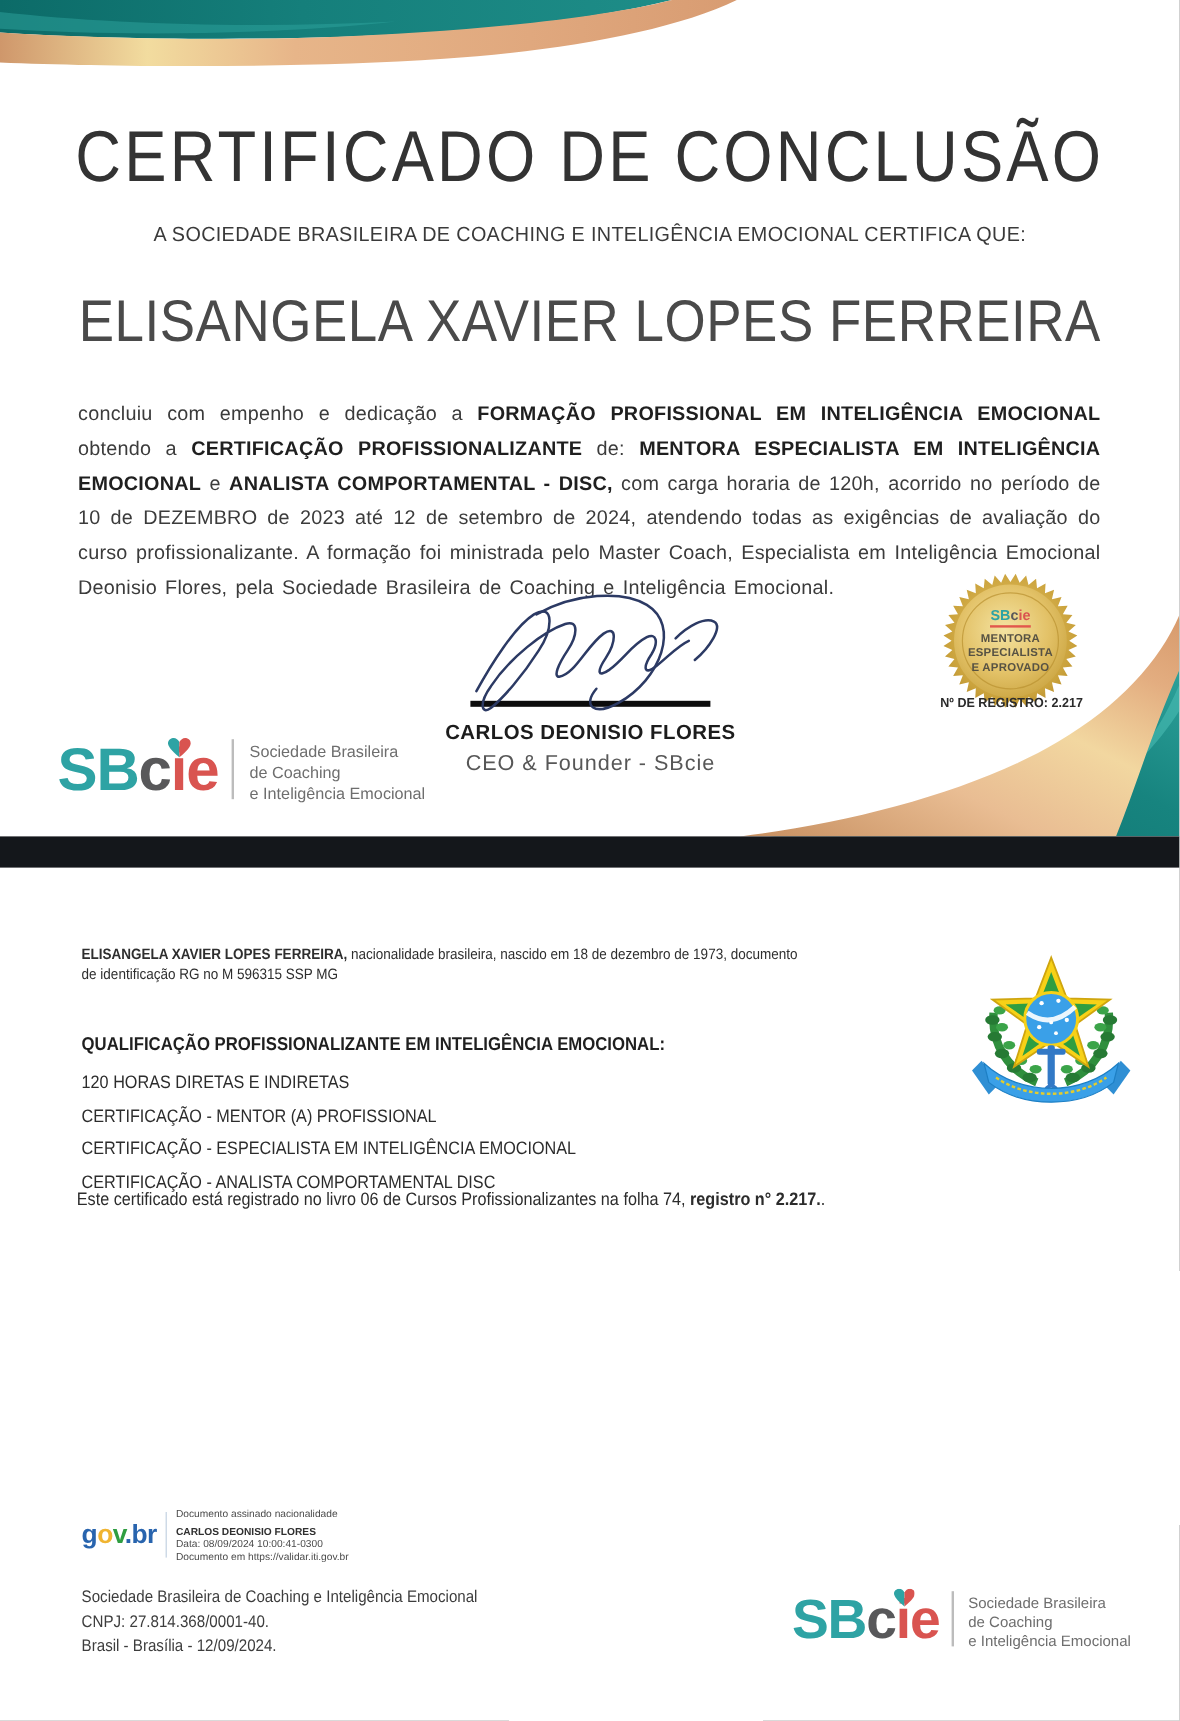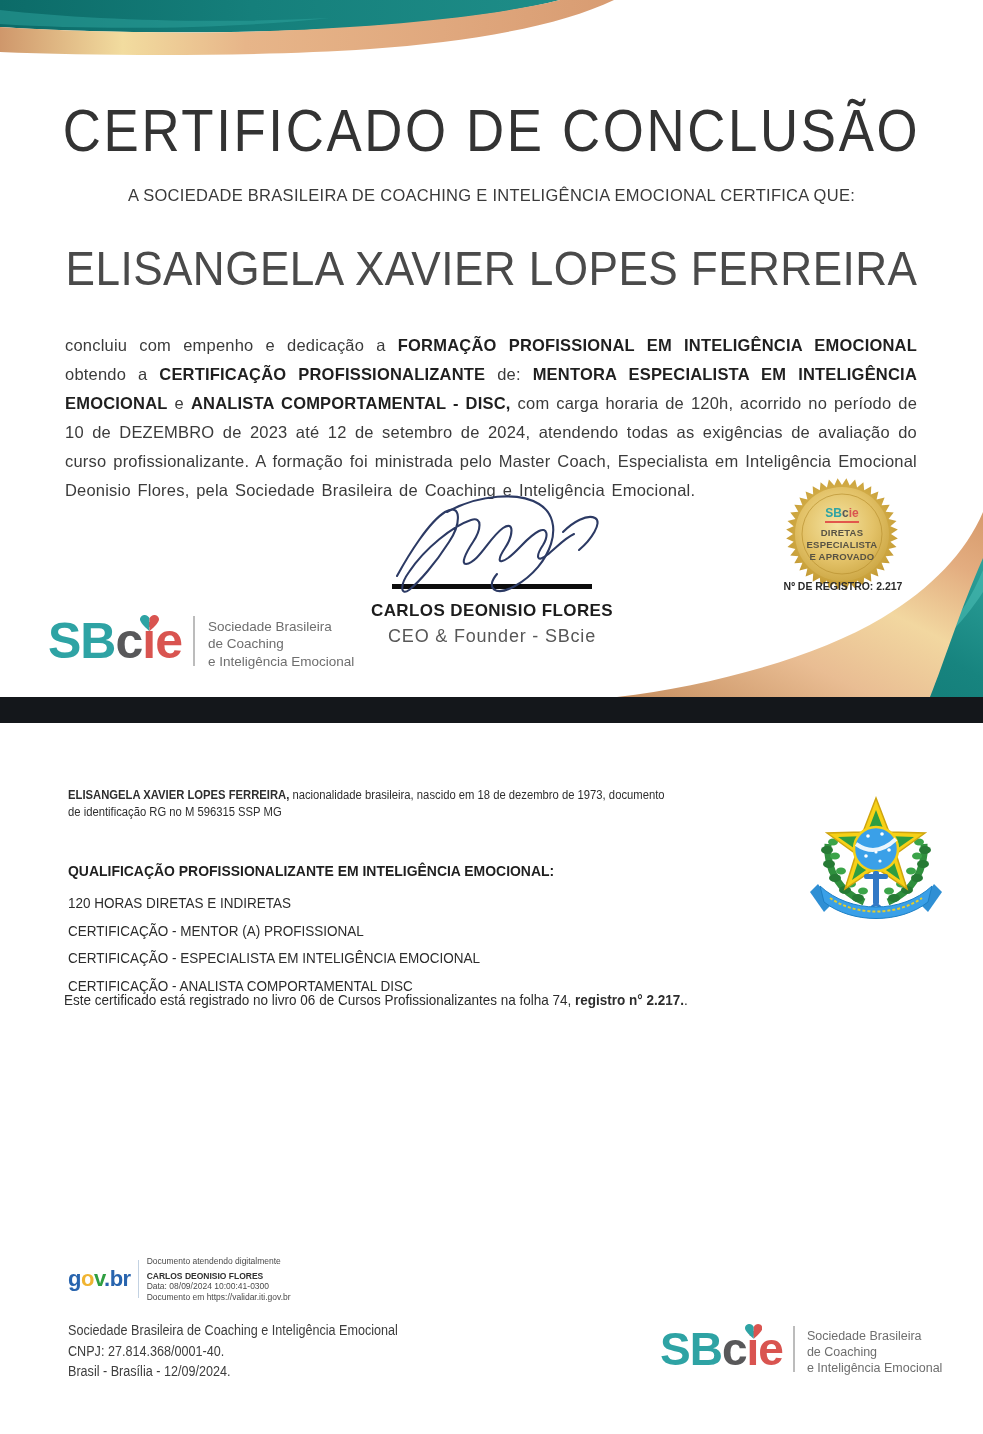"DIRETAS" div.seal-line { text: DIRETAS -> MENTORA }
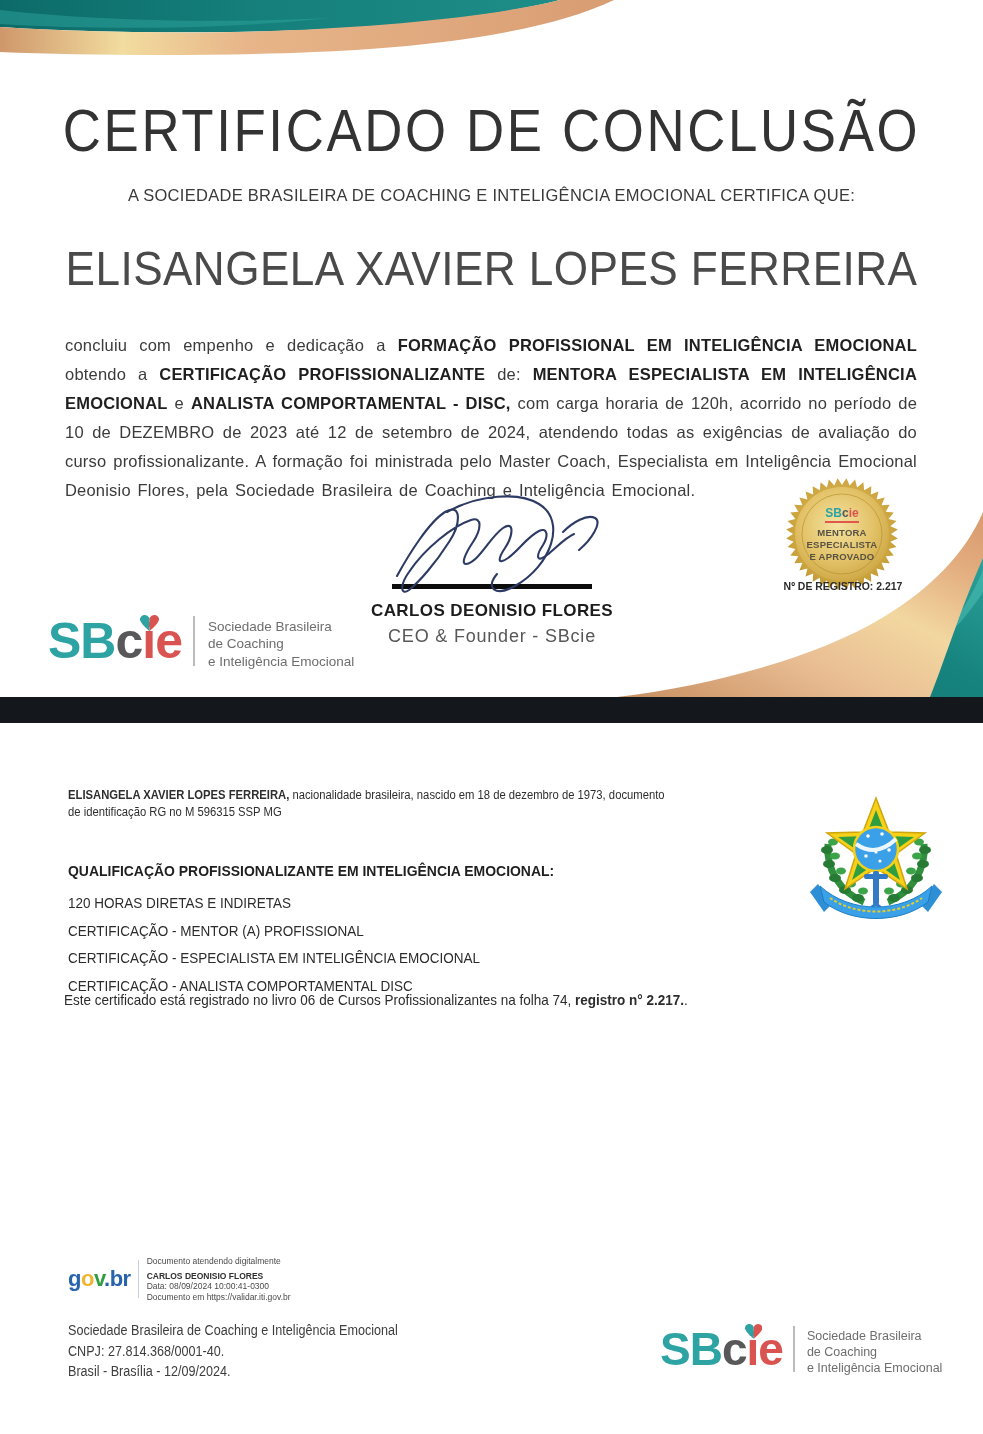"Documento atendendo digitalmente" div.govbr-doc { text: atendendo digitalmente -> assinado nacionalidade }
